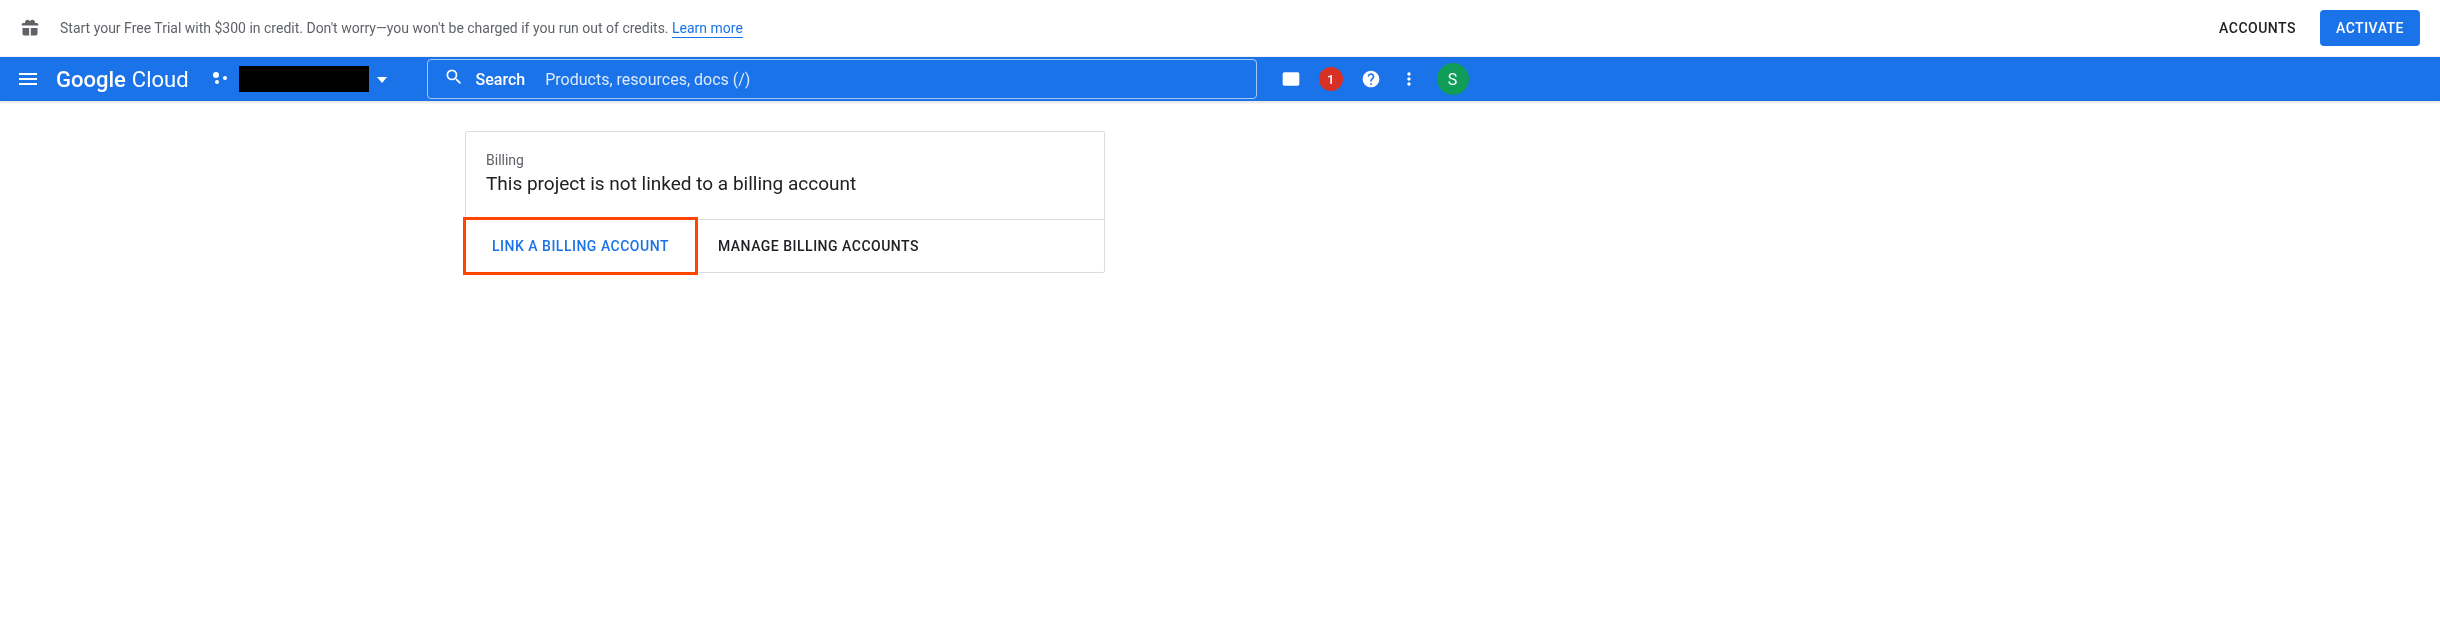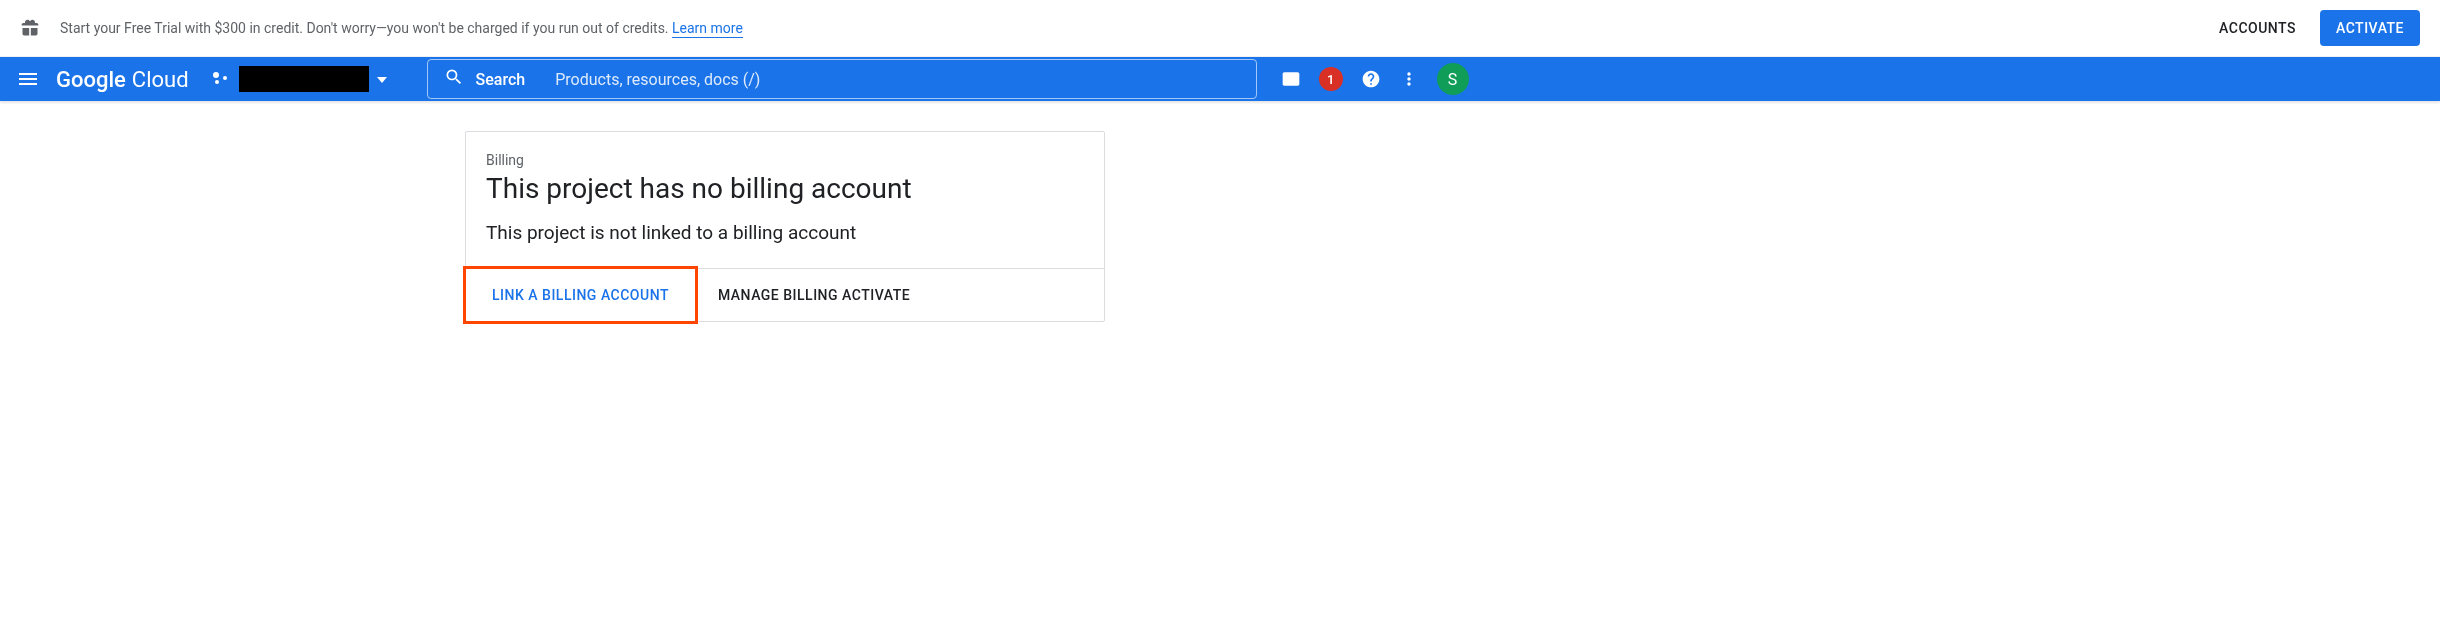"Search" .search-label { margin-right: 30px -> 20px }
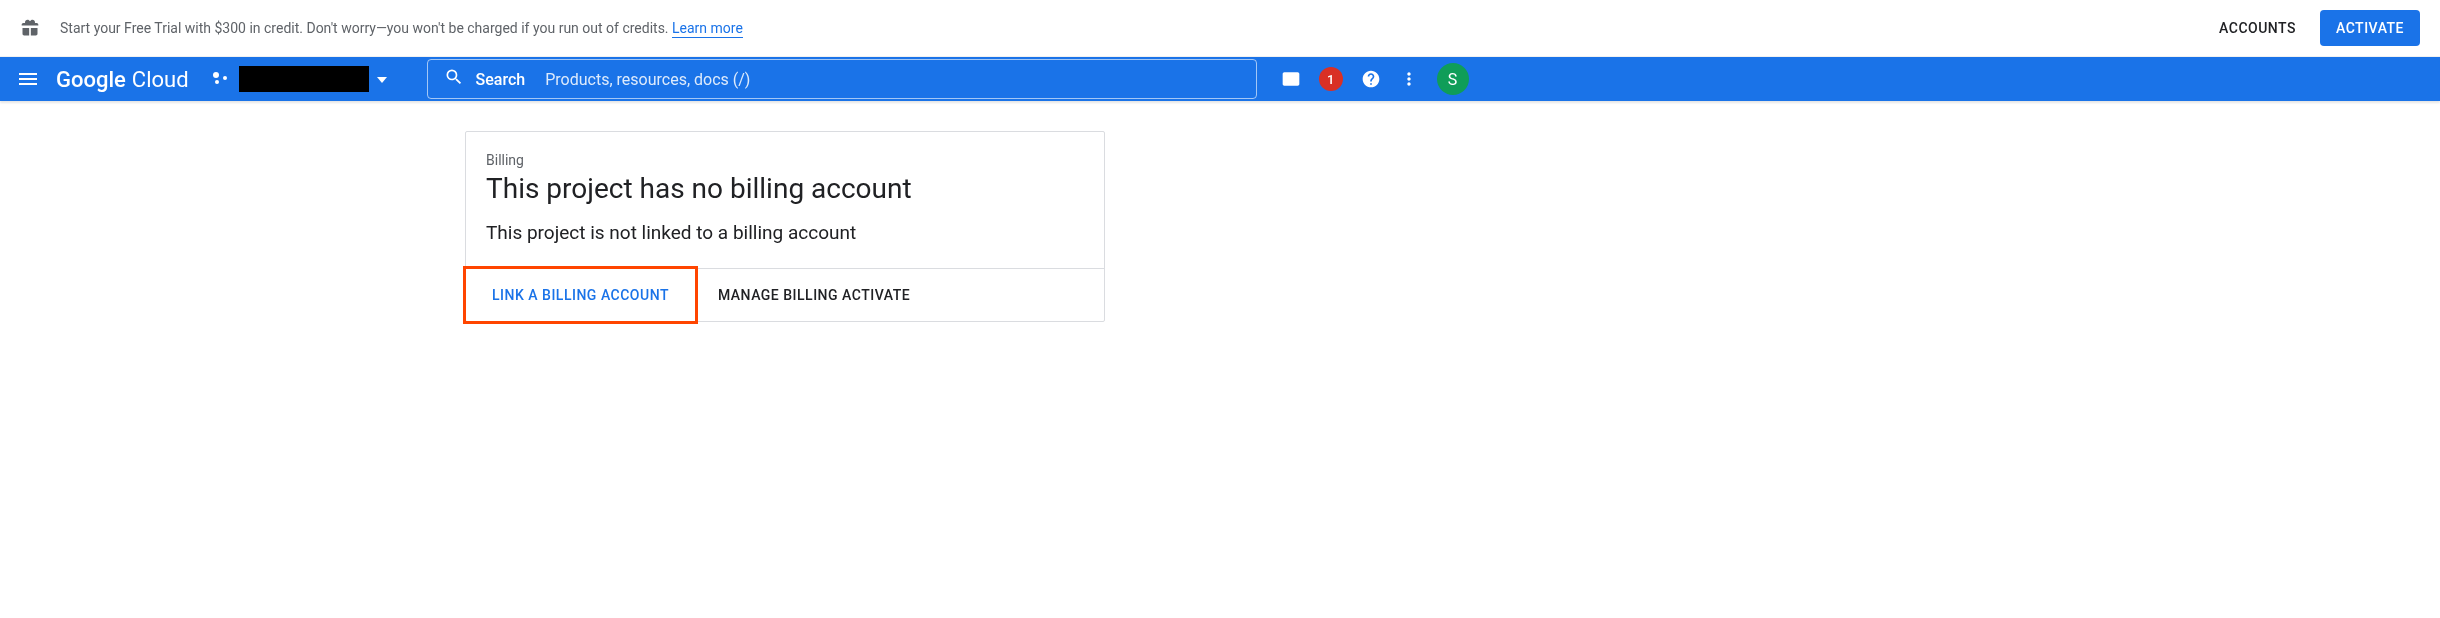"This project has no billing" div.card-title { html: <div>This project has no billing account</div> -> none }
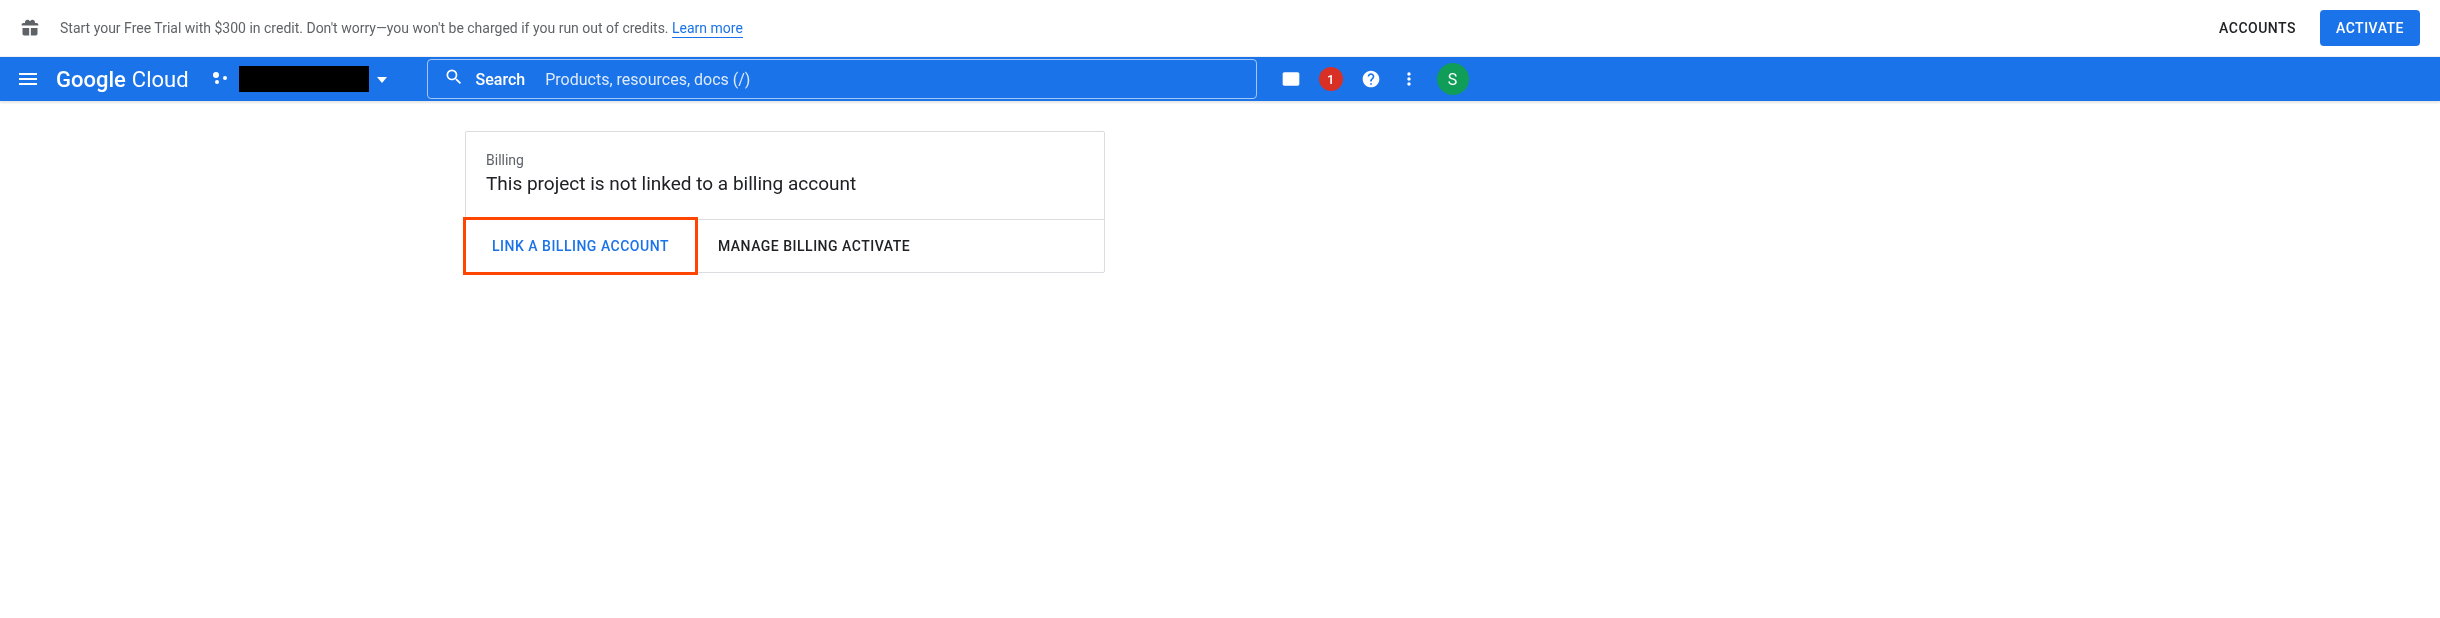"MANAGE BILLING ACTIVATE" button.manage-billing-btn { text: ACTIVATE -> ACCOUNTS }
